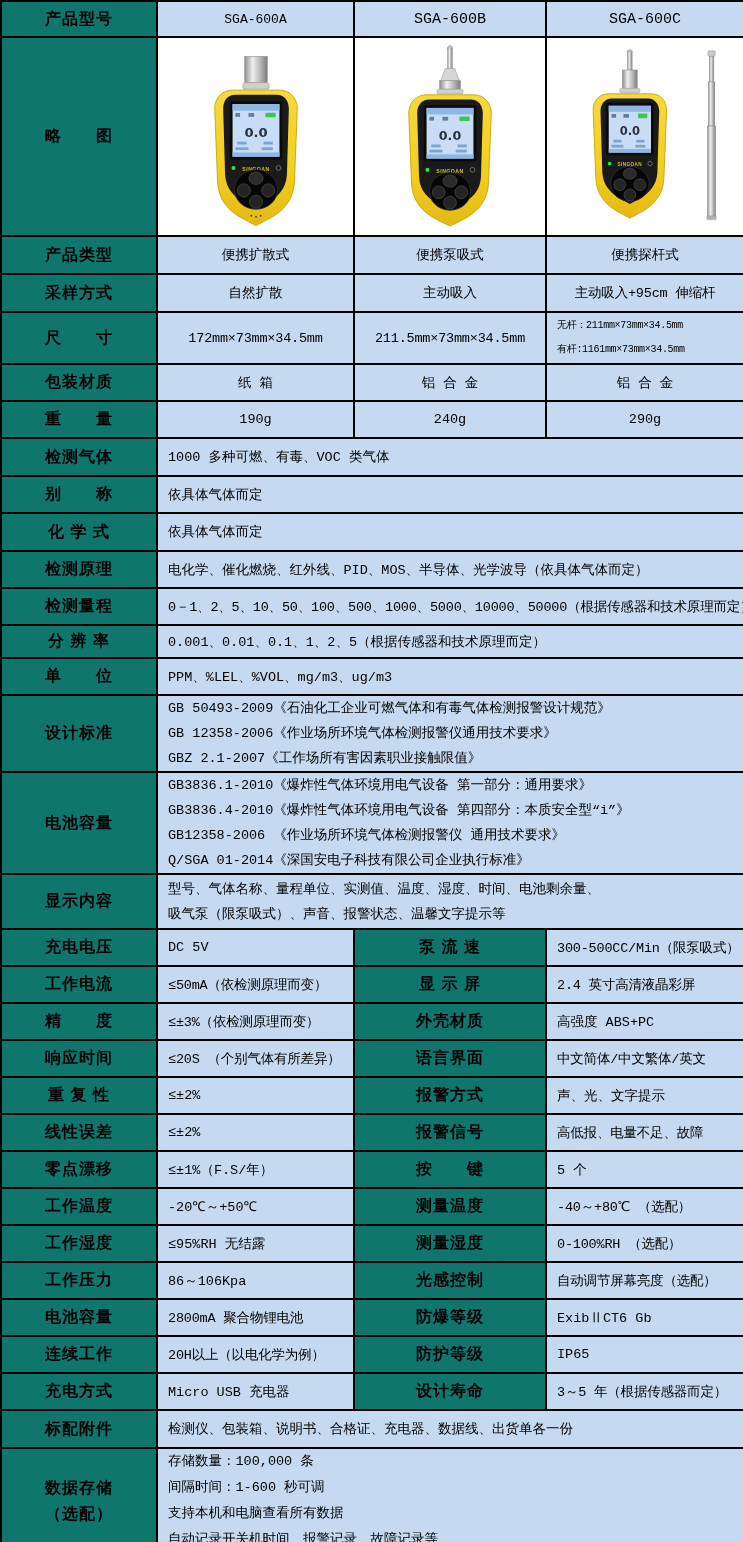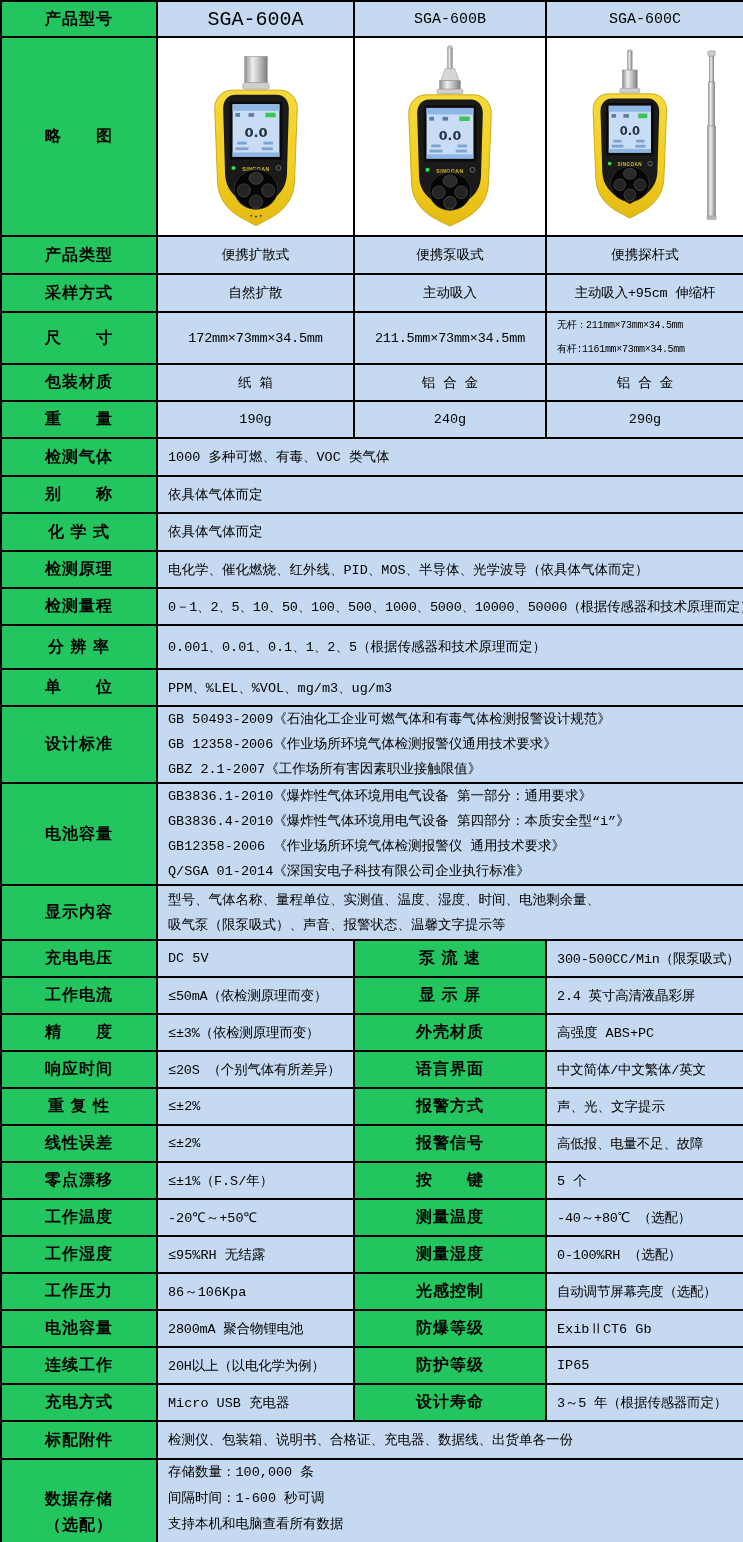"产品型号" td.label { background: #22c55e -> #0f766e }
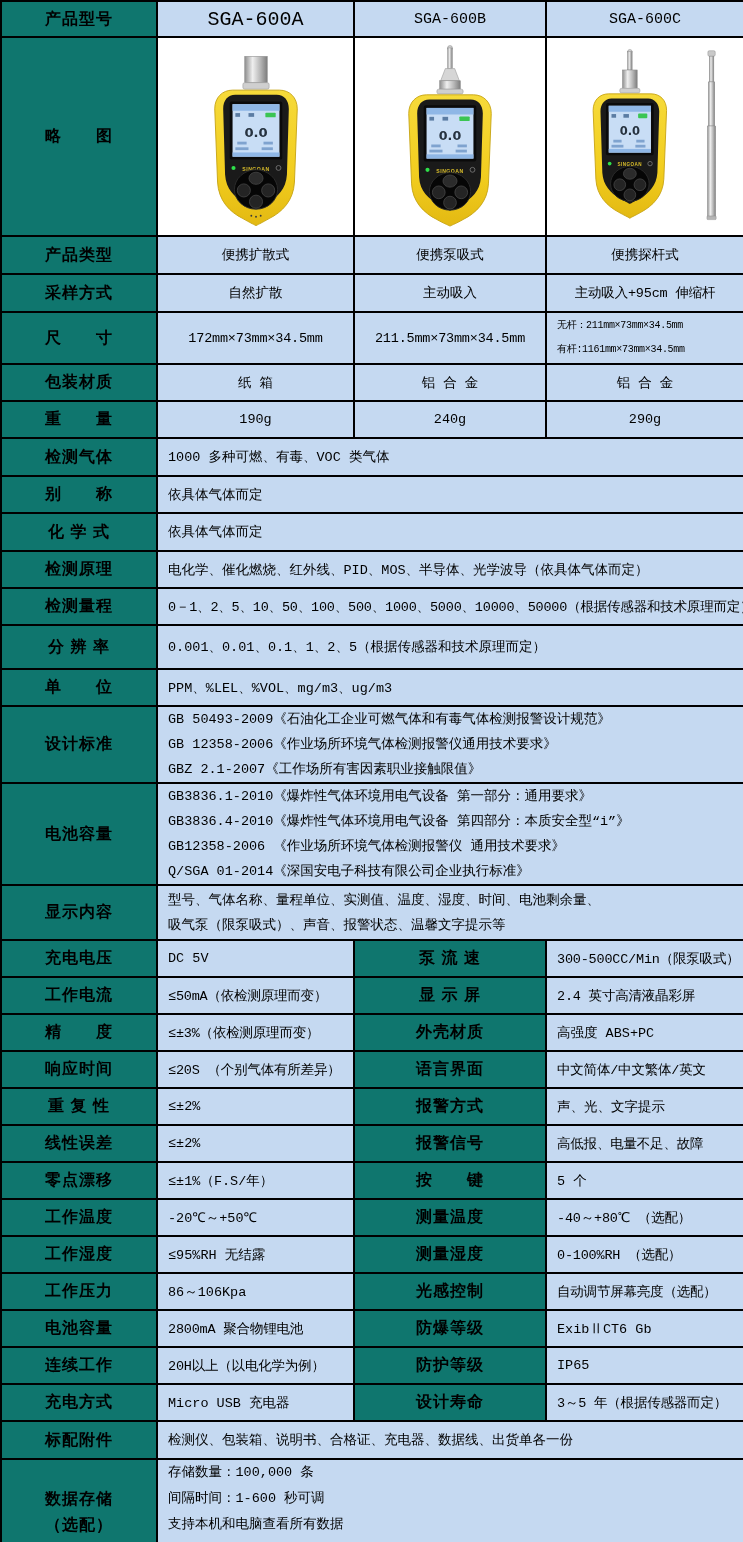"SGA-600A" td.value { font-size: 20px -> 13px }
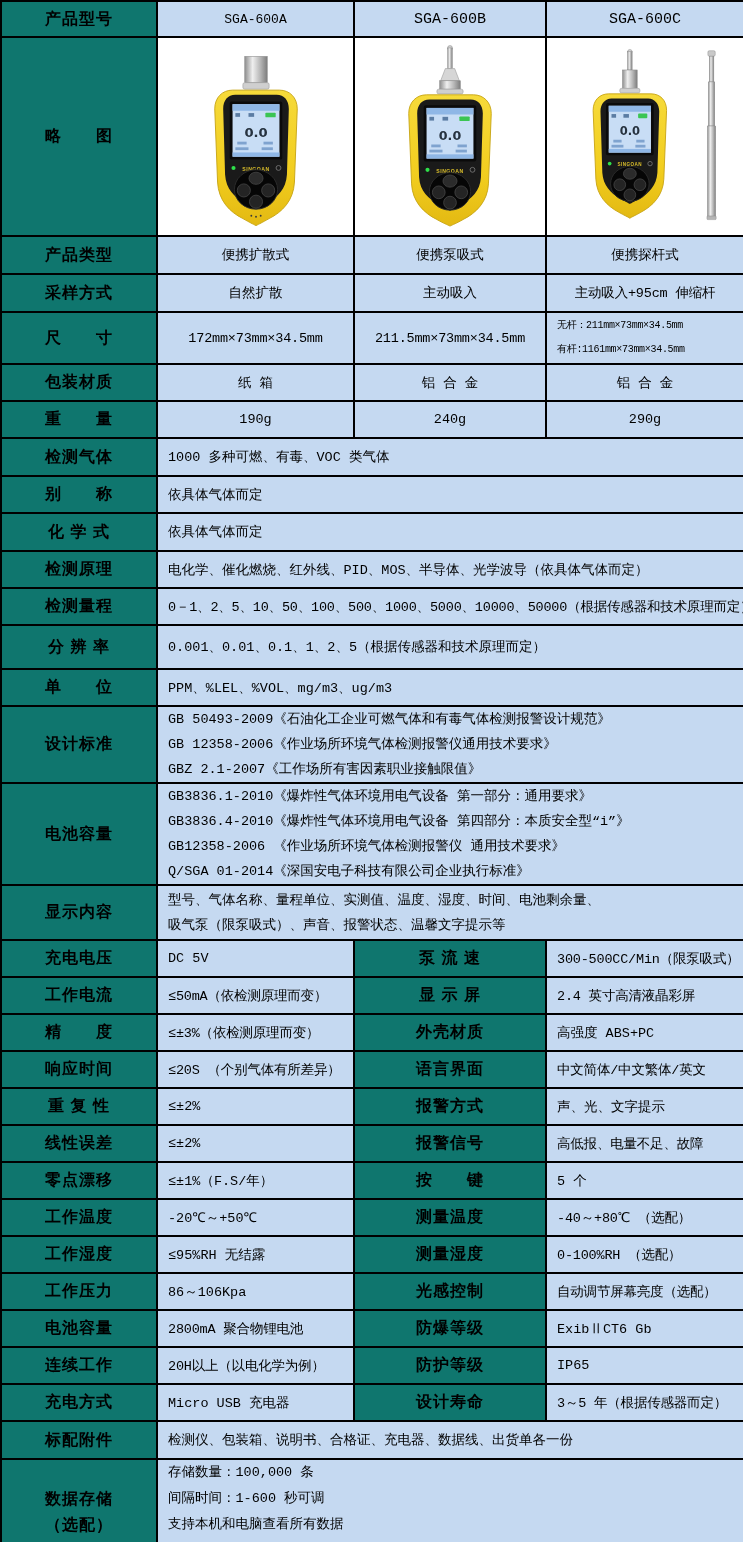"分 辨 率" tr { height: 44px -> 33px }
